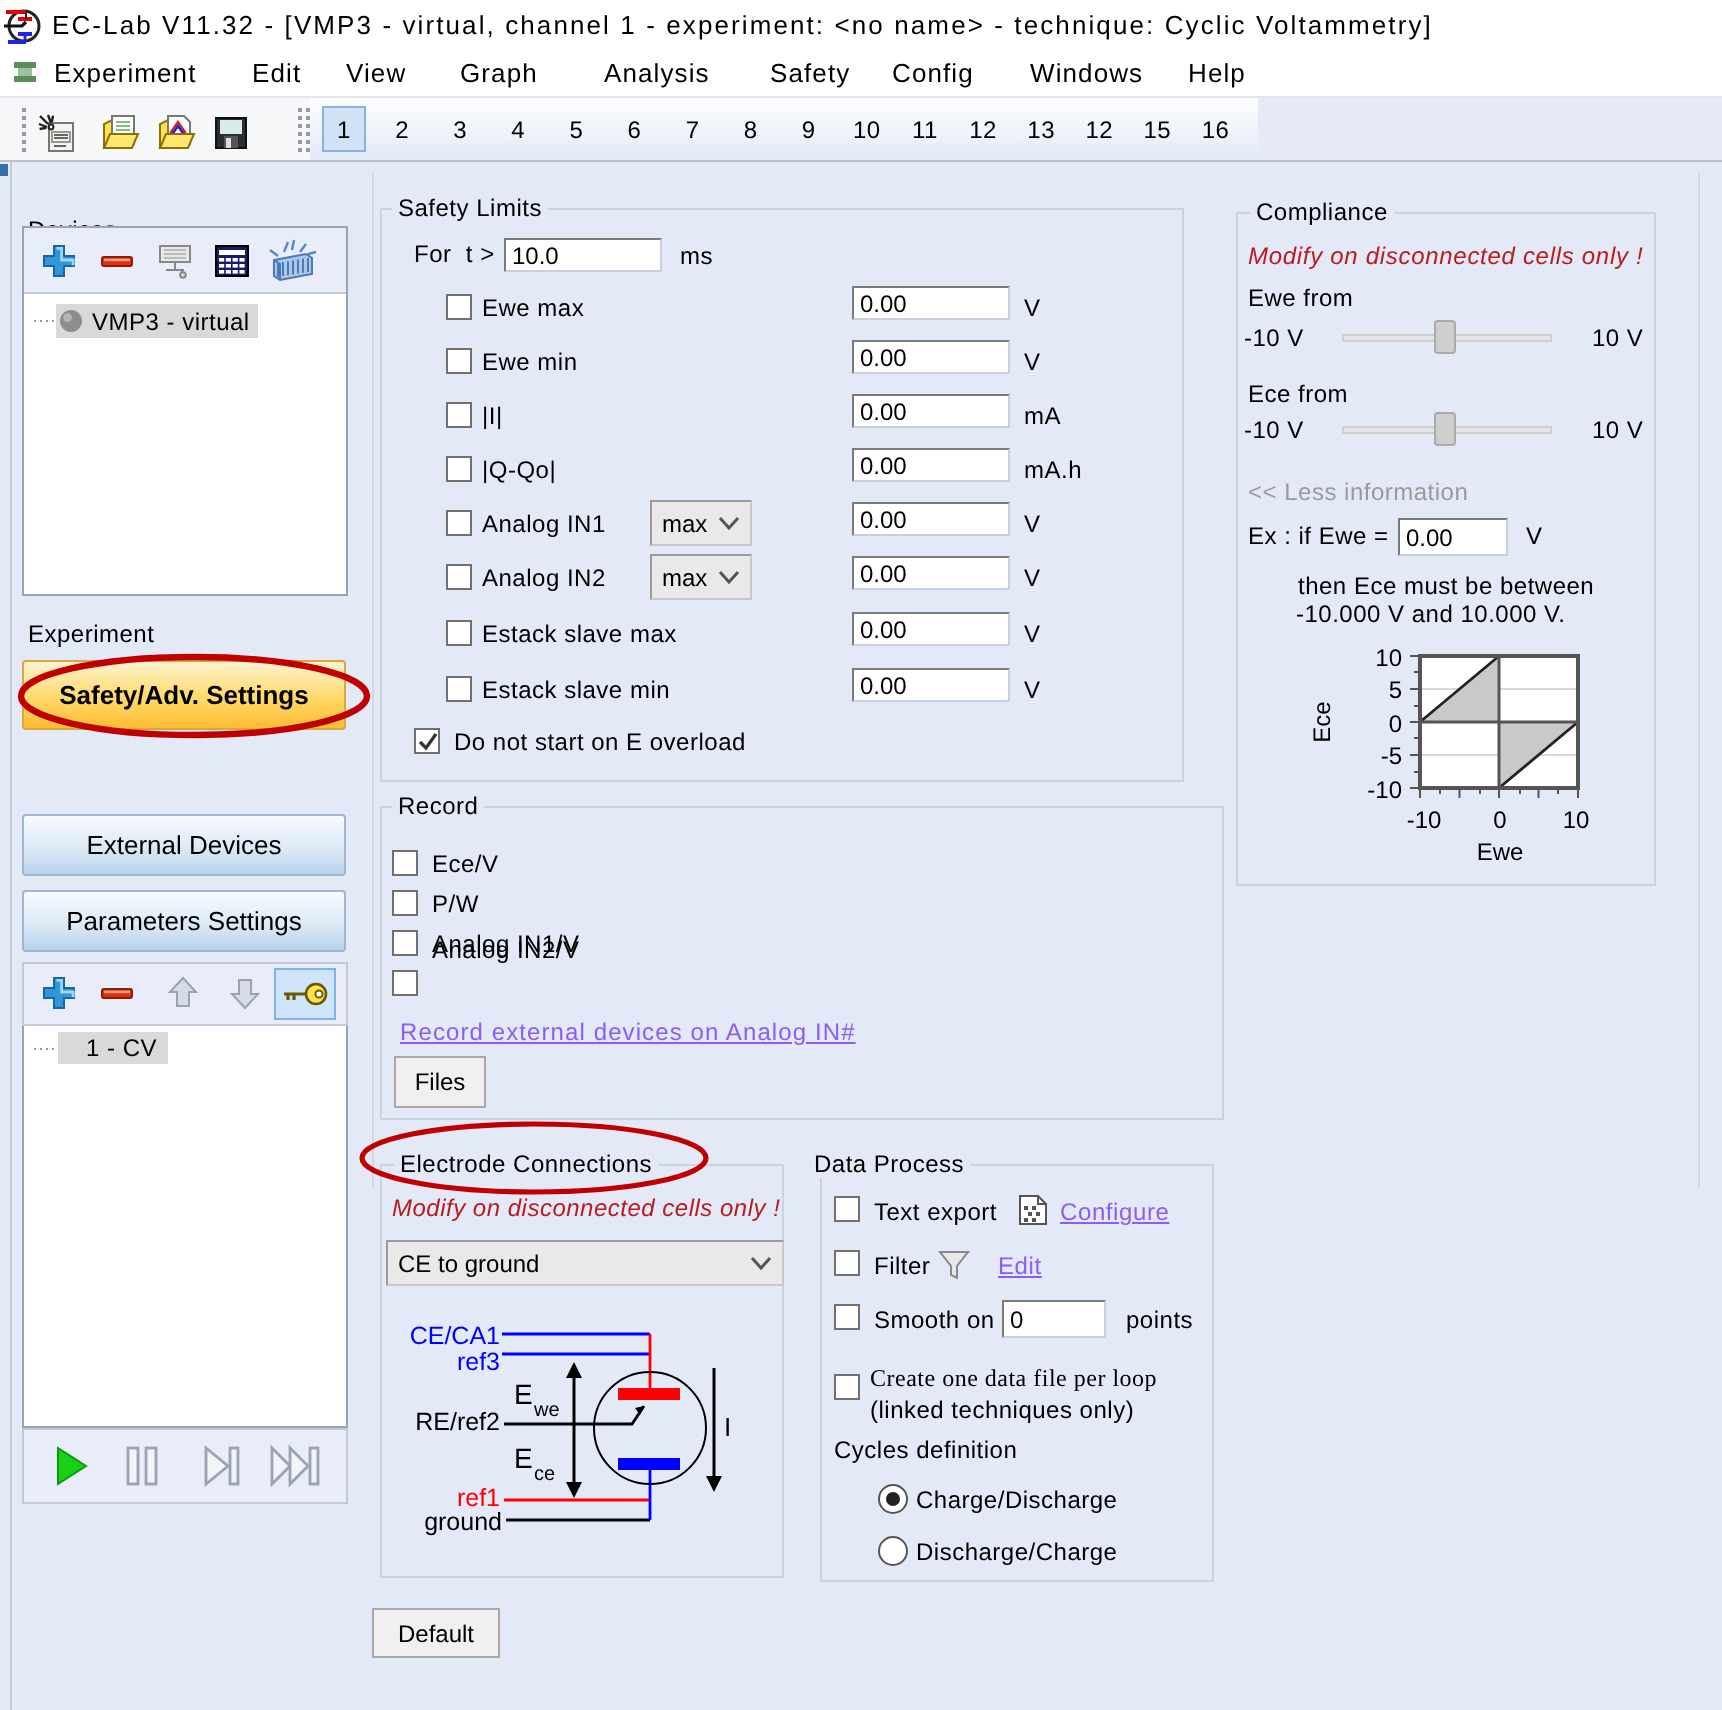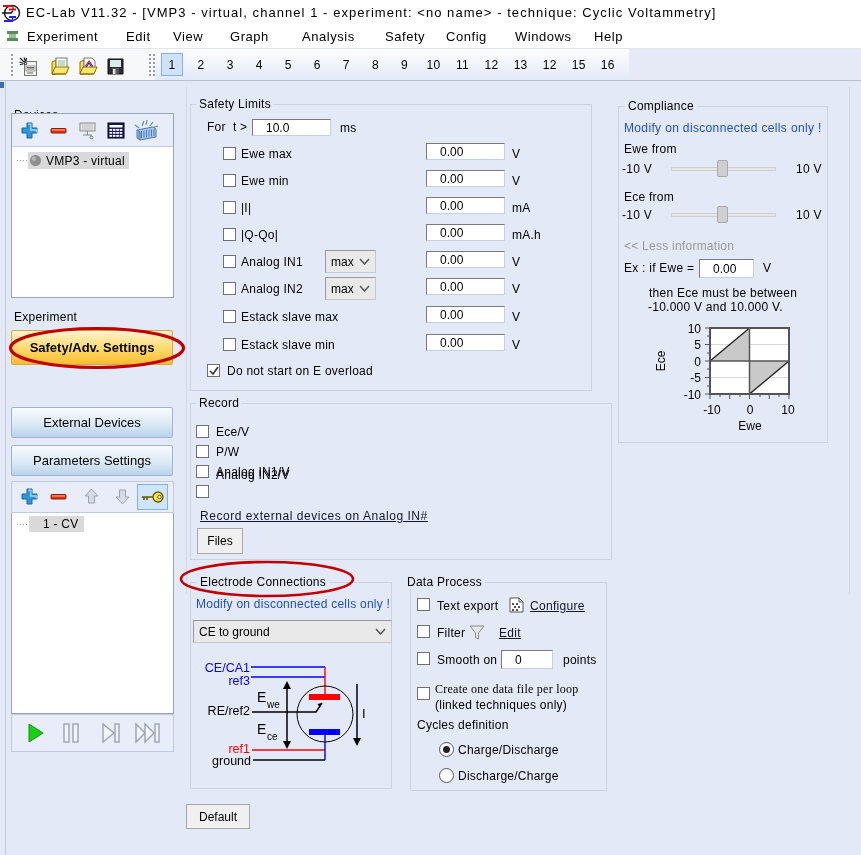"10.0" .inp { padding-left: 13px -> 3px }
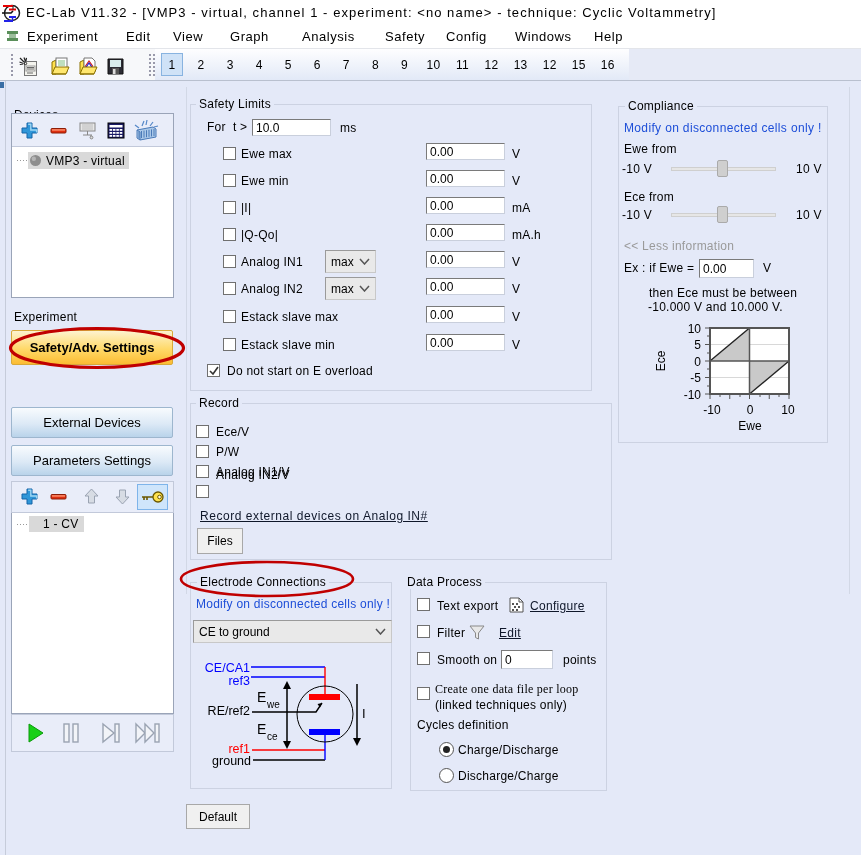"Modify on disconnected cells only" .red { color: #1d4ed8 -> #b91c1c; font-style: none -> italic }
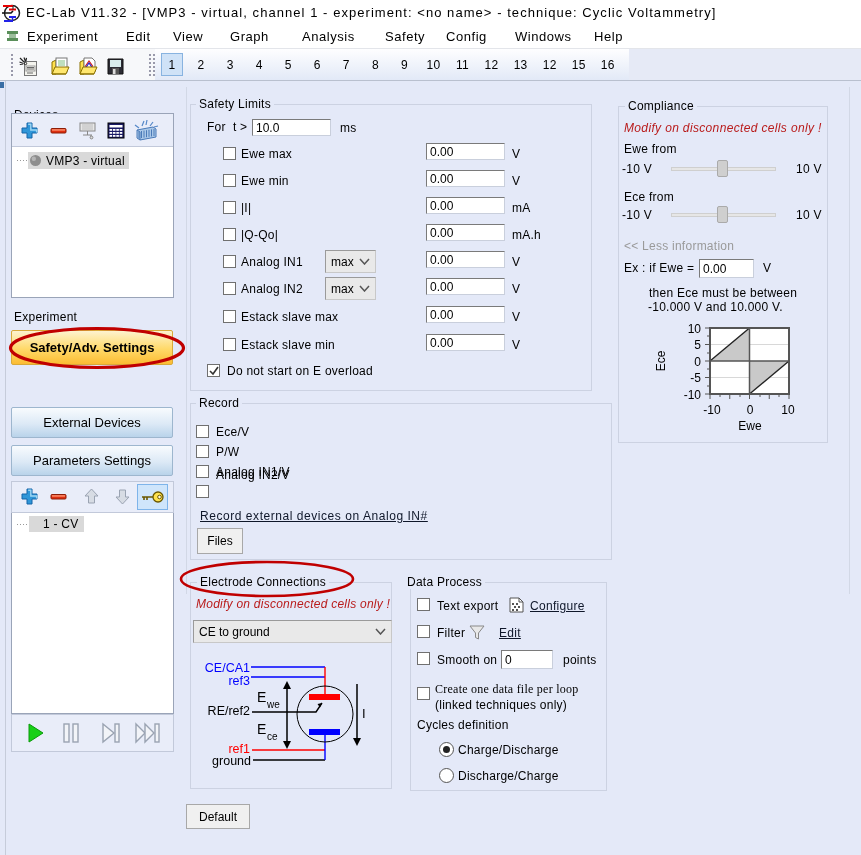"Record external devices on Analog" .link { color: #0f172a -> #8b5cf6 }
